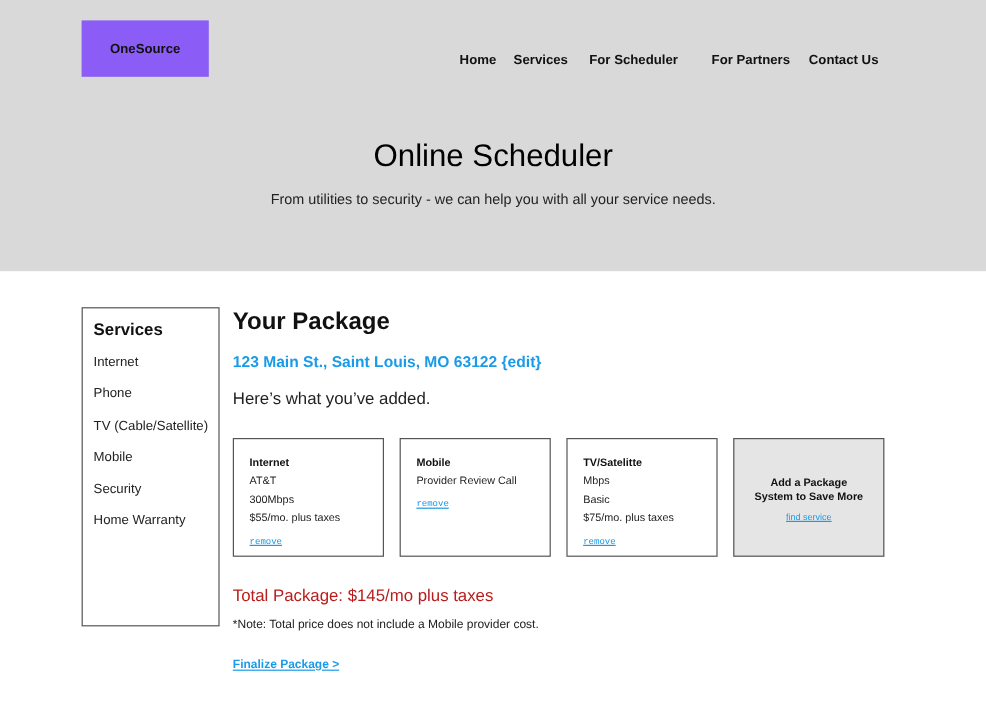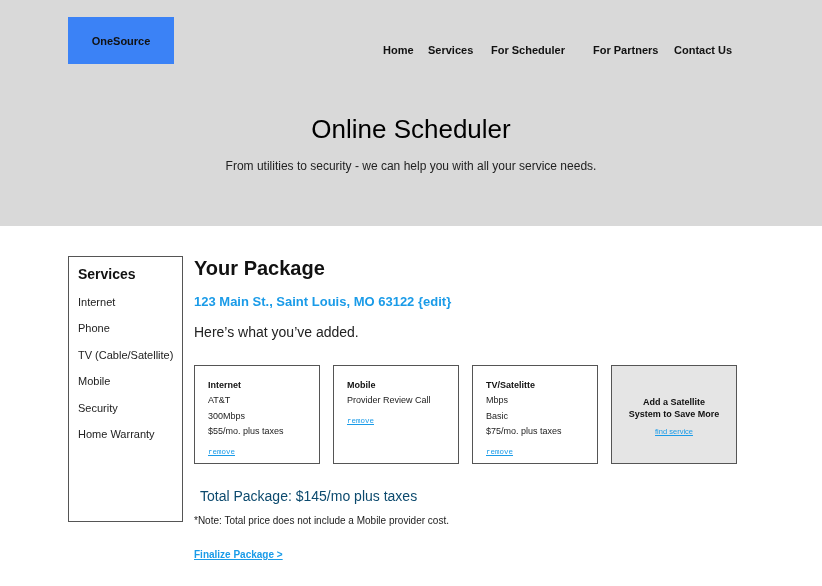"OneSource" .logo-box { background: #3b82f6 -> #8b5cf6 }
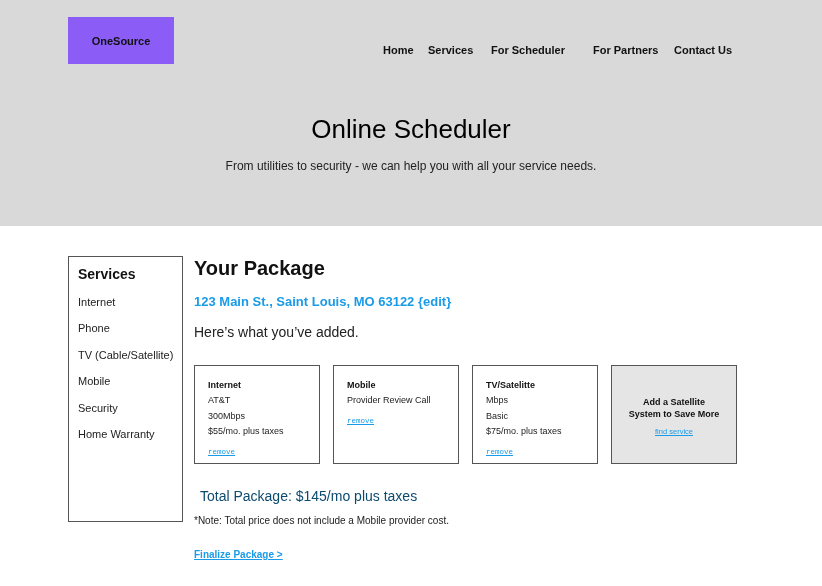"Add a Satellite" div.promo-title { text: Satellite -> Package }
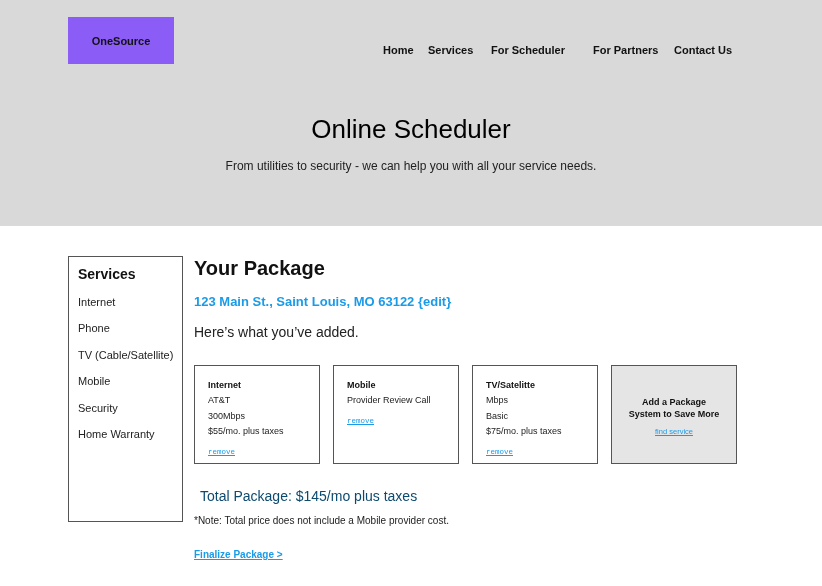"Total Package: $145/mo plus taxes" .total { color: #0c4a6e -> #b91c1c; left: 200px -> 194px }
